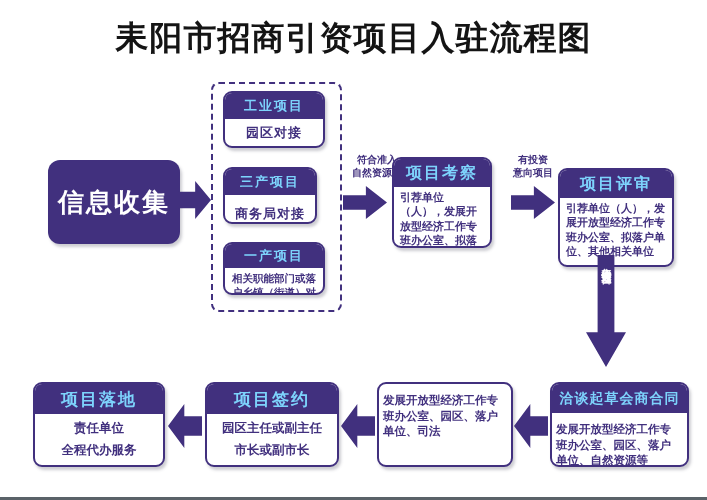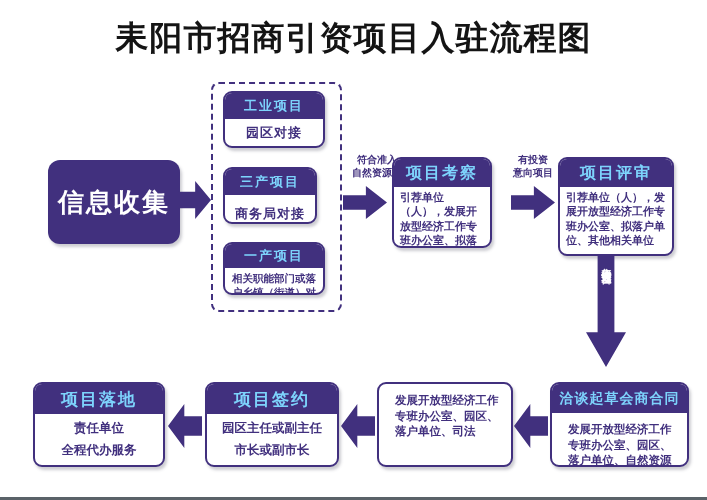"项目评审" div.fbox { top: 157px -> 168px }
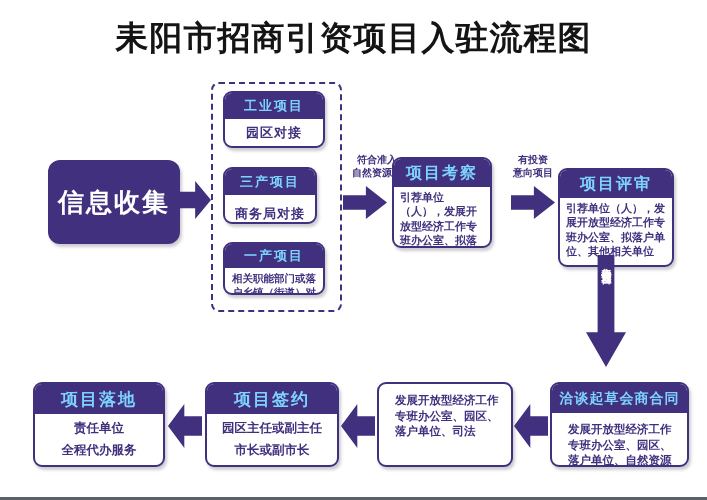"发展开放型经济工作专班办公室、园区、落户单位、司法" .bd.paragraph2 { padding: 9px 7px 0 16px -> 9px 7px 0 4px }
